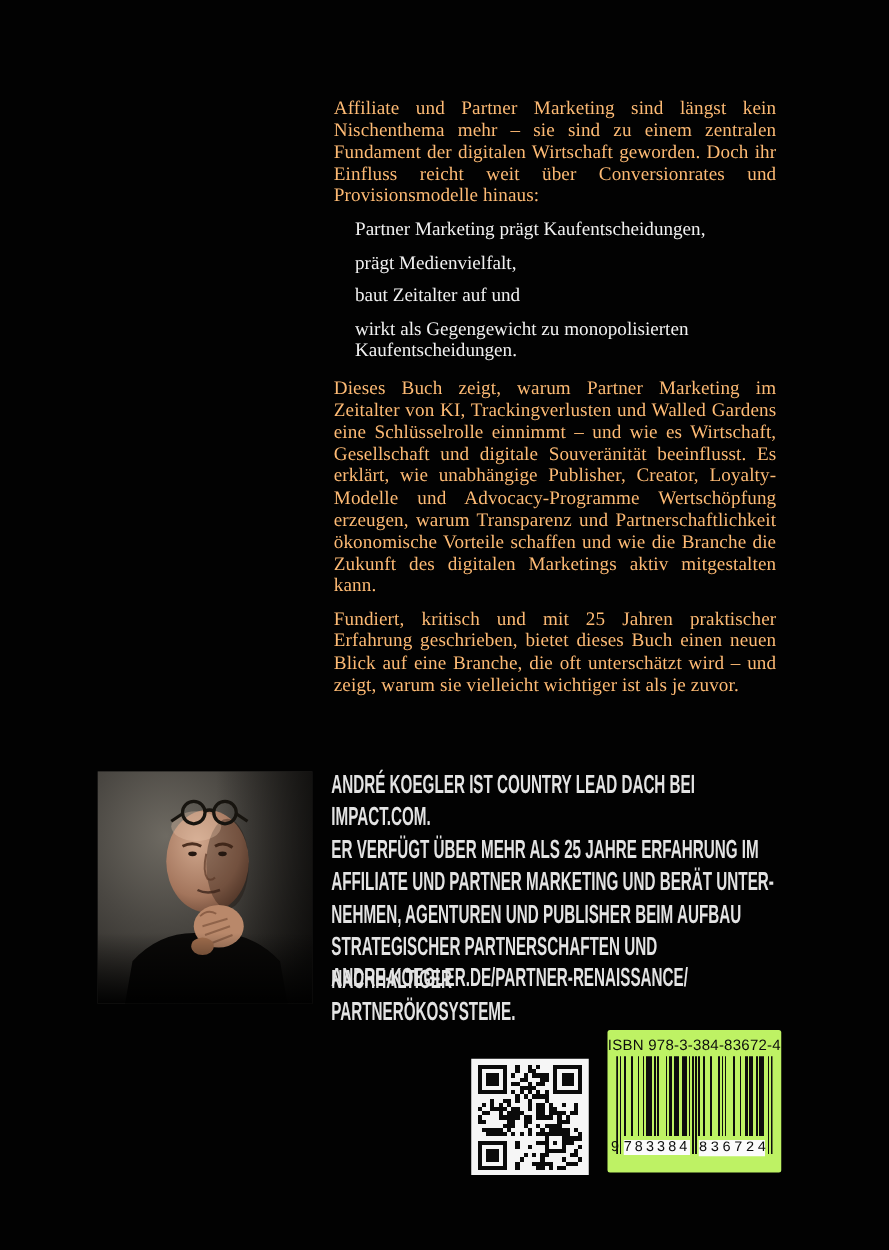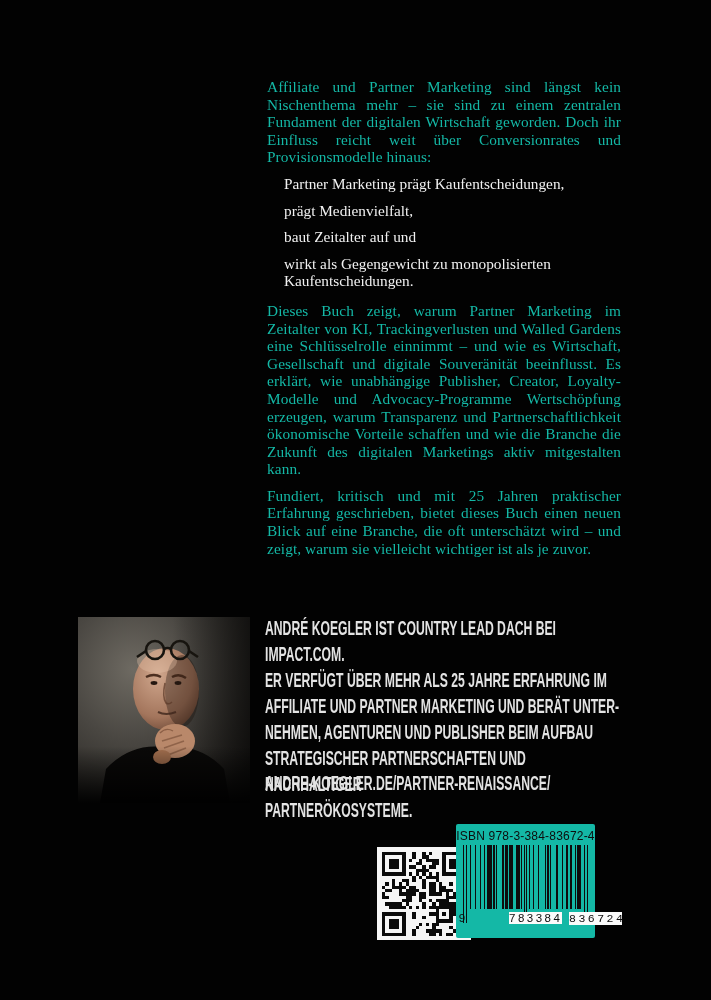"Affiliate und Partner Marketing sind" .para { color: #14b8a6 -> #fdba74 }
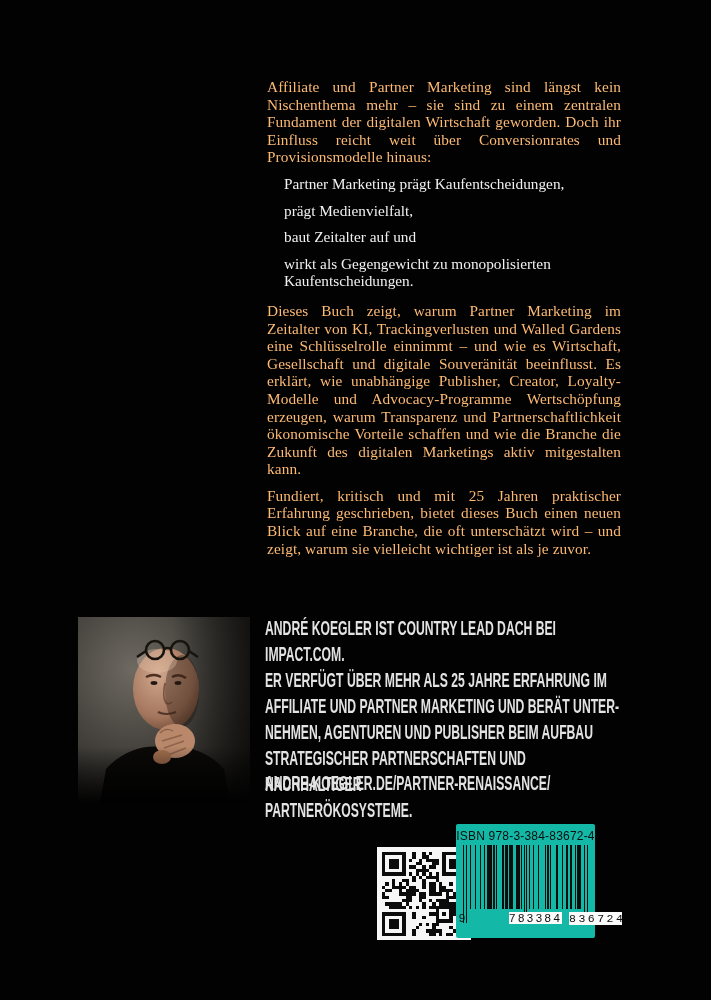"ISBN 978-3-384-83672-4" .barcode-box { background: #14b8a6 -> #bef264; left: 456px -> 486px }
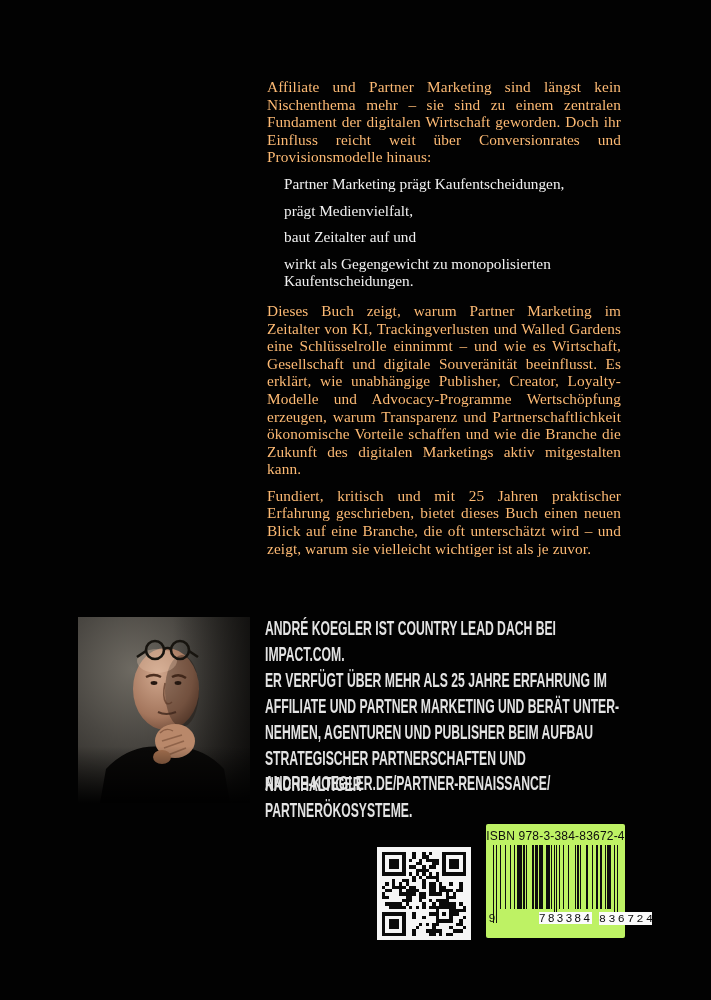"783384" .digit-group { margin-left: 40px -> none }
